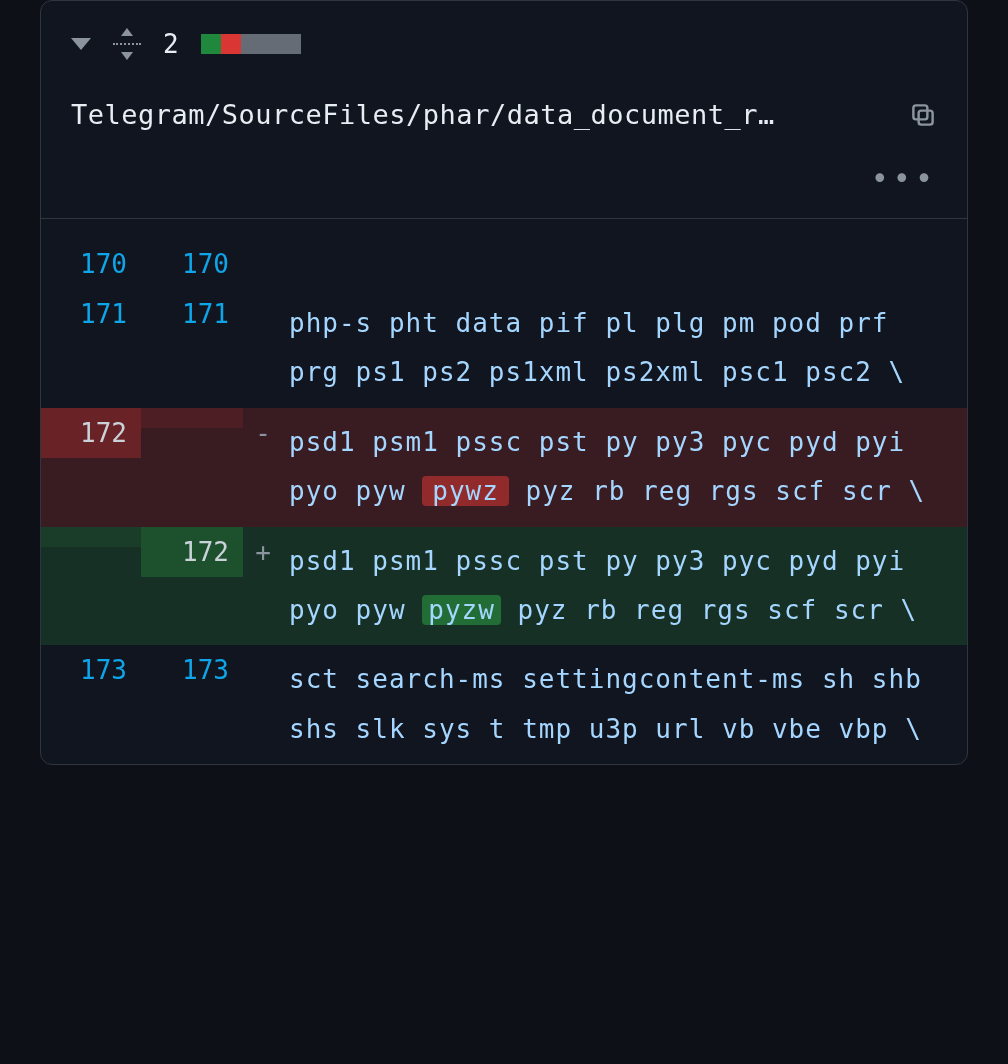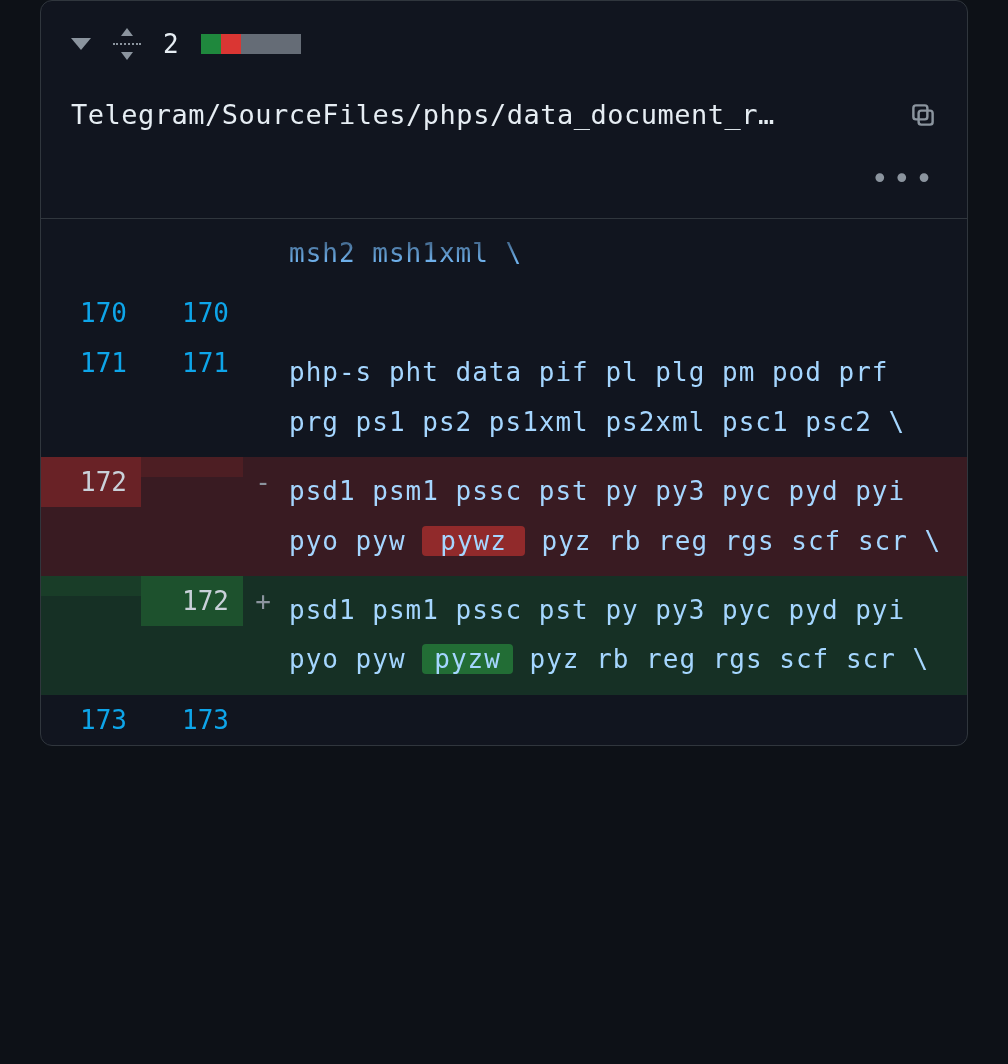"Telegram/SourceFiles/phps/data_document_" div.filepath { text: Telegram/SourceFiles/phps/data -> Telegram/SourceFiles/phar/data }
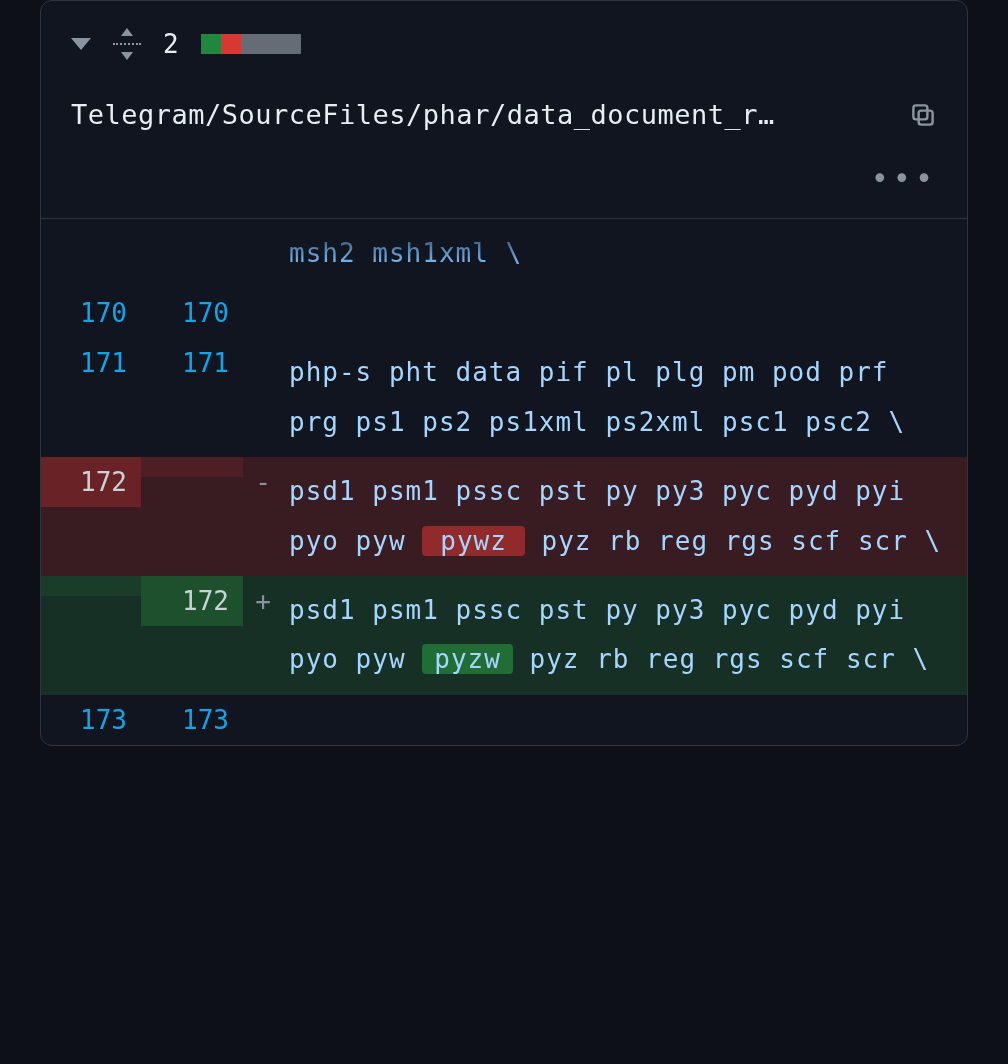"msh2 msh1xml \" div.code { html: <div>msh2 msh1xml \</div> -> none }
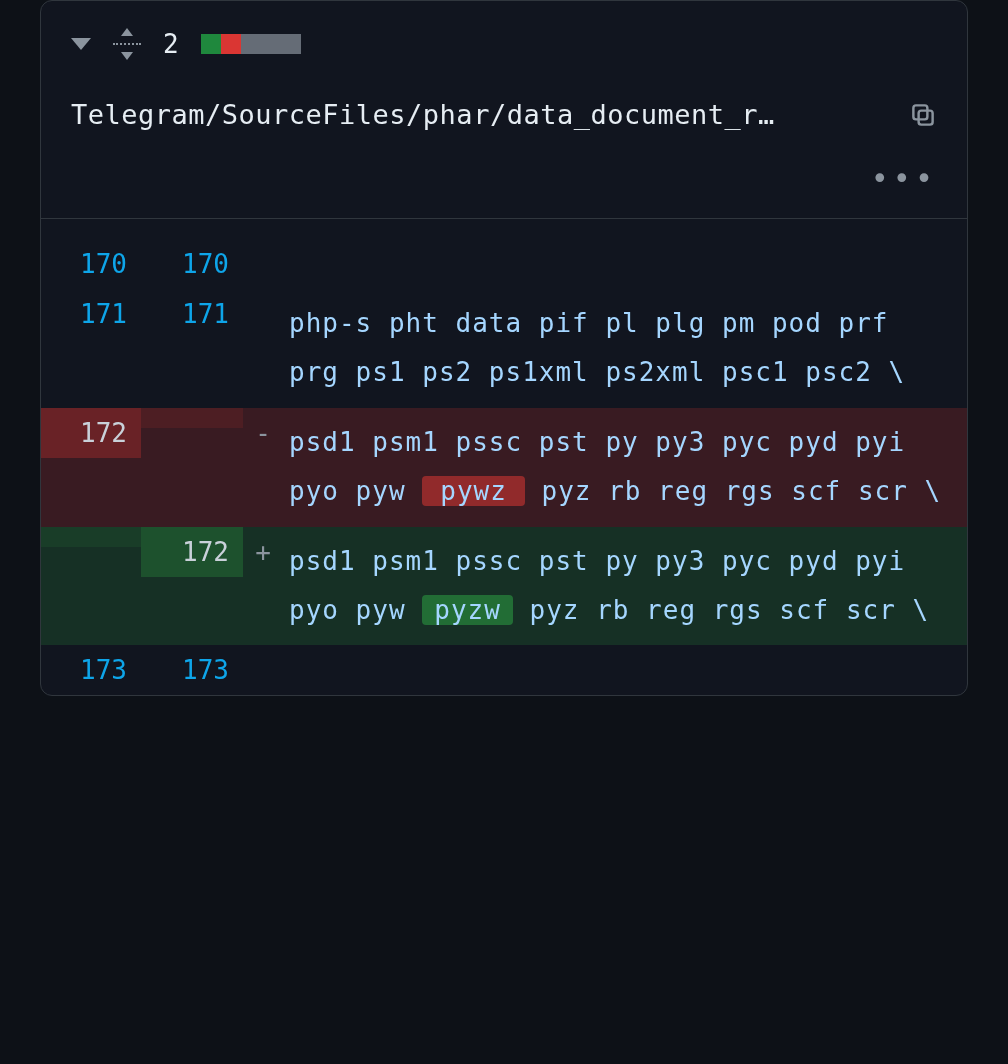"pywz" .hl-del { padding: 0 18px -> 0 10px }
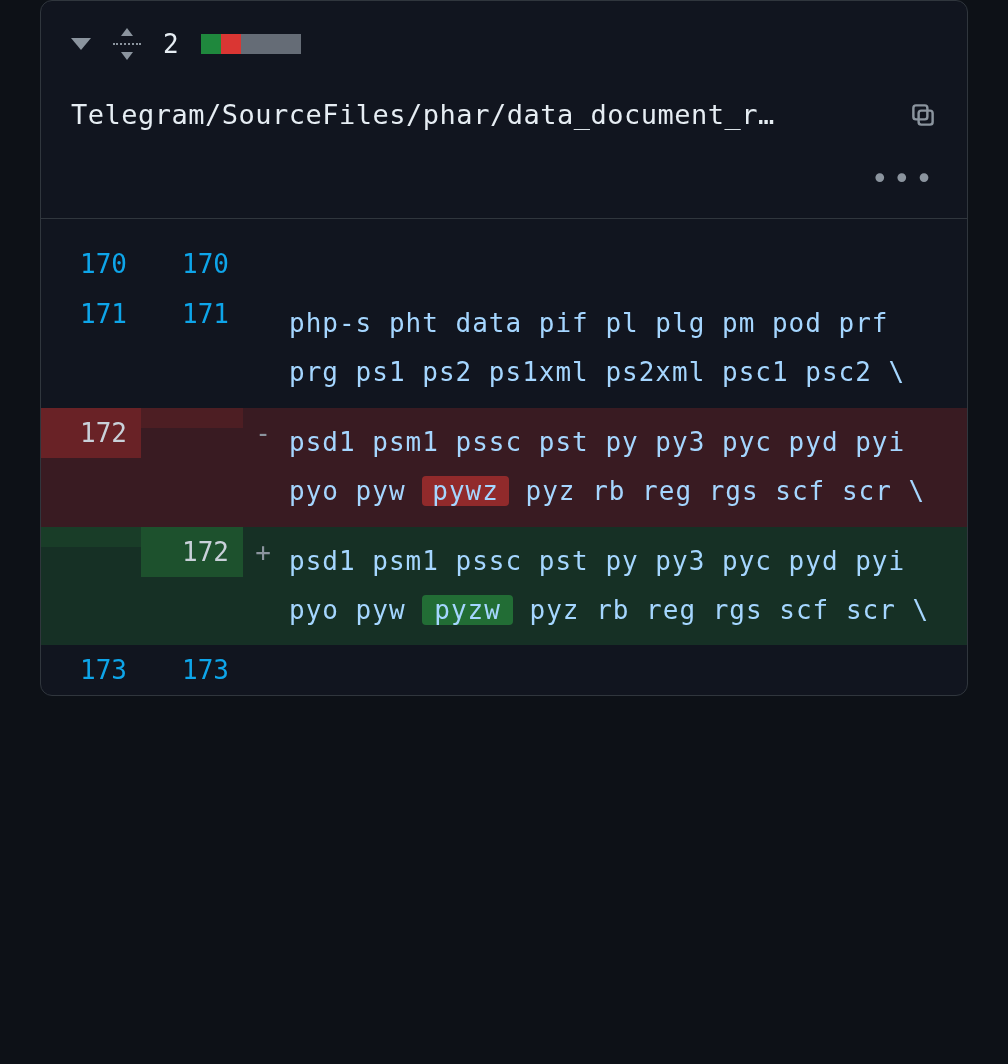"pyzw" .hl-add { padding: 0 12px -> 0 6px }
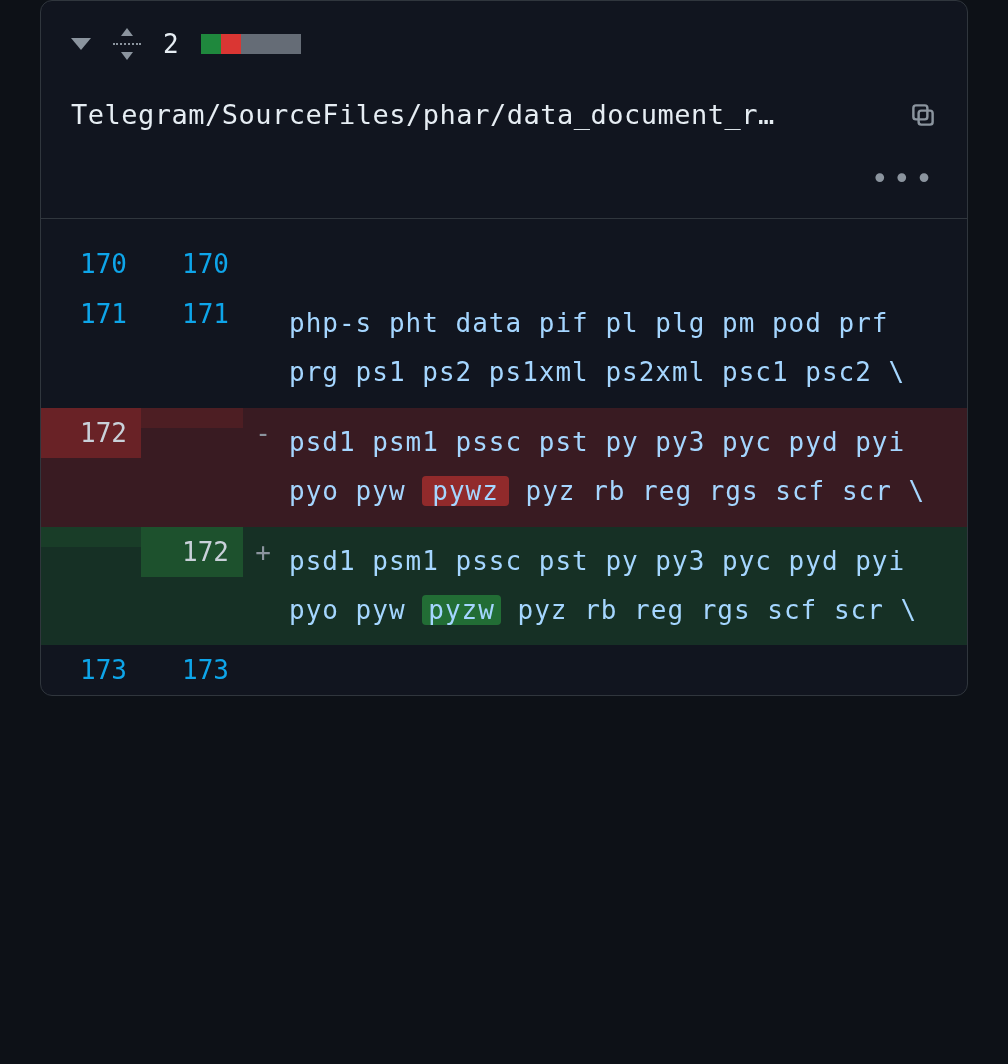"sct search-ms settingcontent-ms sh shb" div.code { html: none -> <div>sct search-ms settingcontent-ms sh shb shs slk sys t tmp u3p url vb vbe vbp \</div> }
